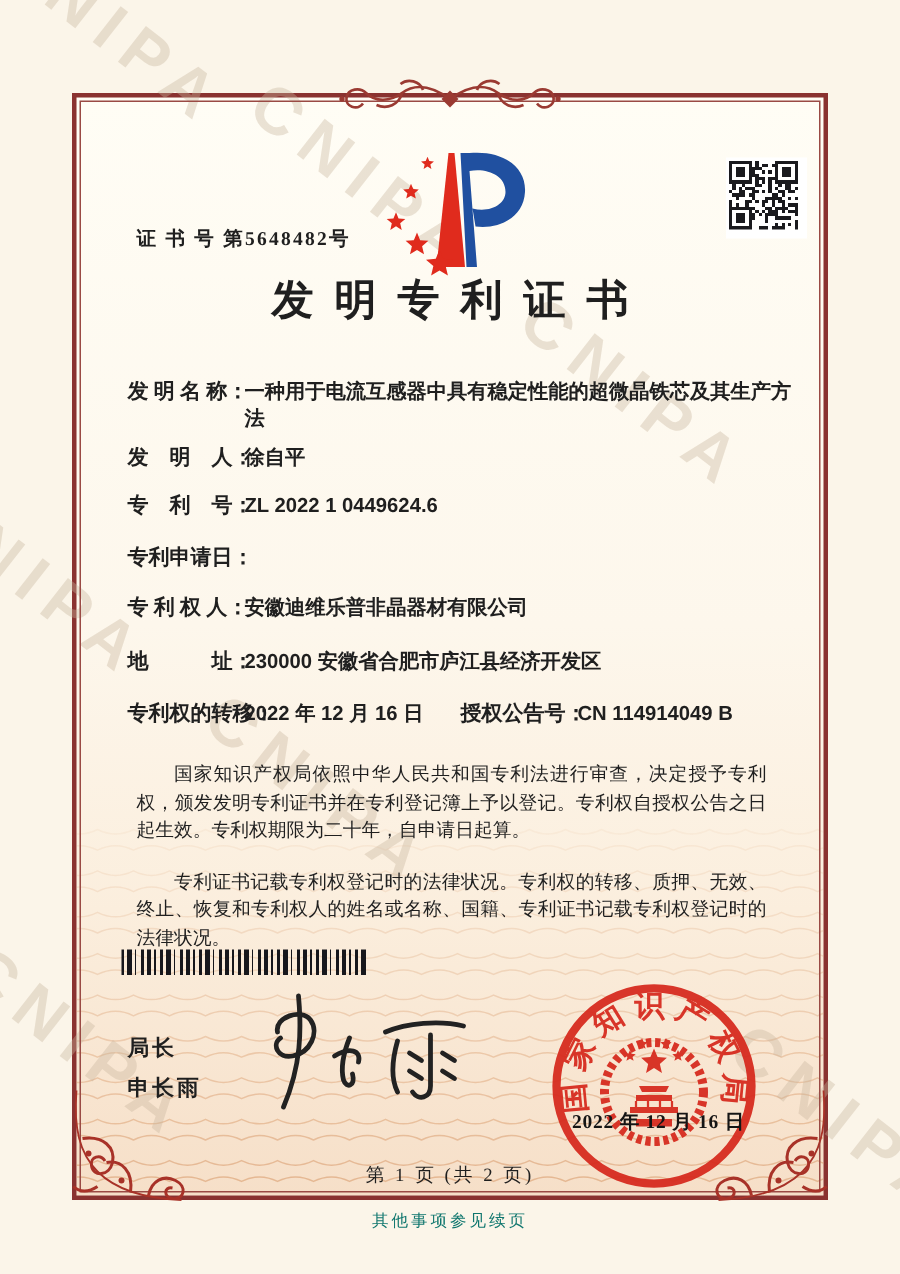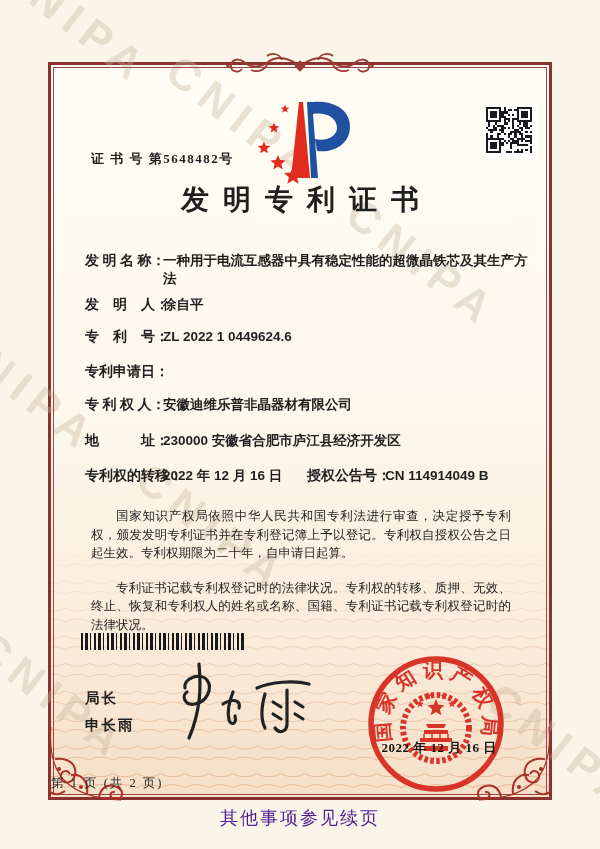"第 1 页 (共 2" .pageinfo { text-align: left -> center }
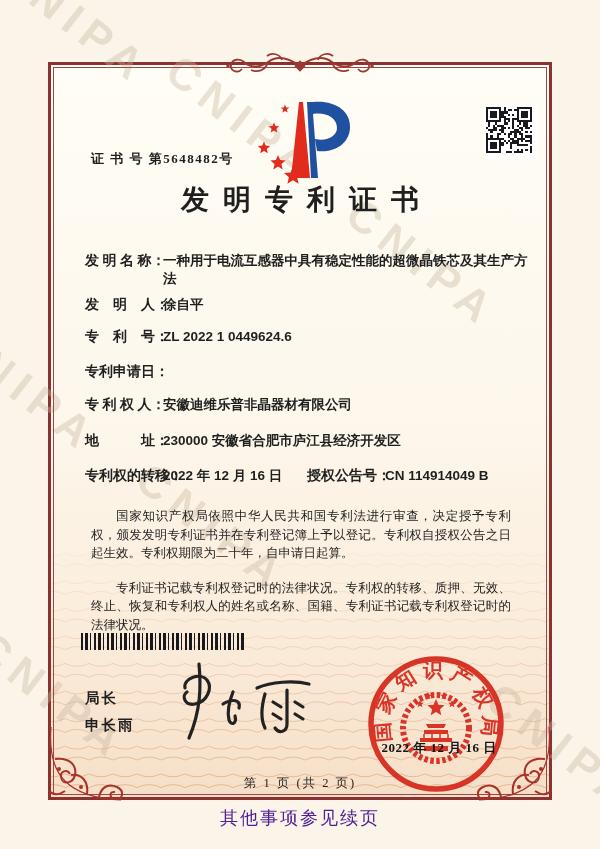"其他事项参见续页" .note { color: #4c1d95 -> #0f766e; font-size: 18px -> 11px }
